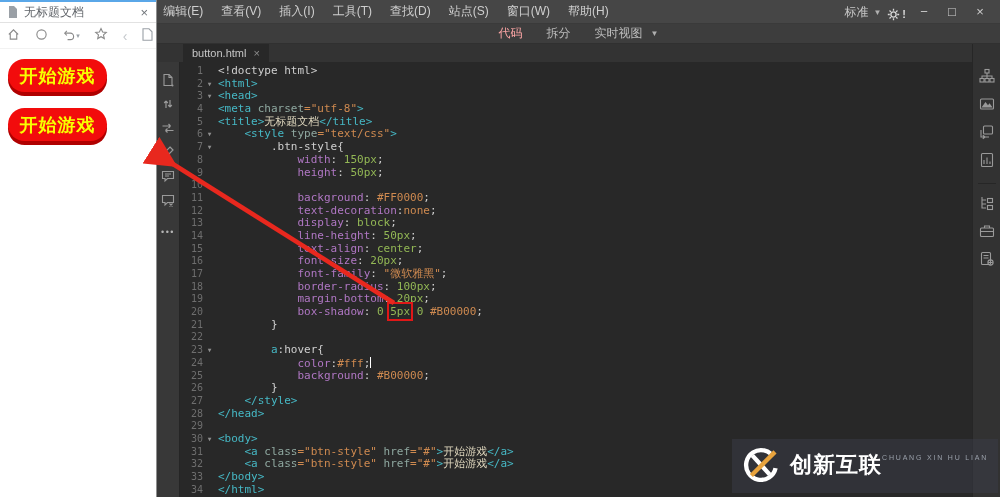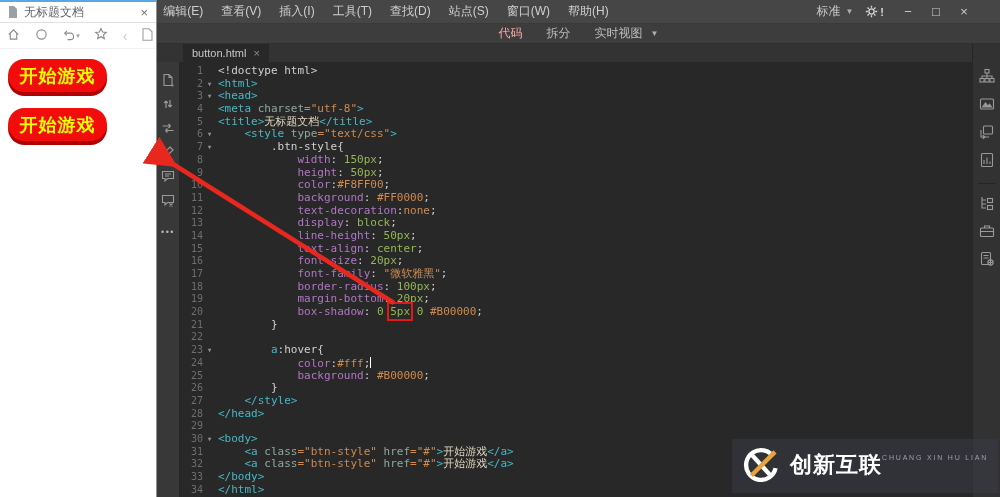"标准" .menubar-right { align-items: center -> flex-end; gap: 12px -> 6px; padding-right: 24px -> 8px }
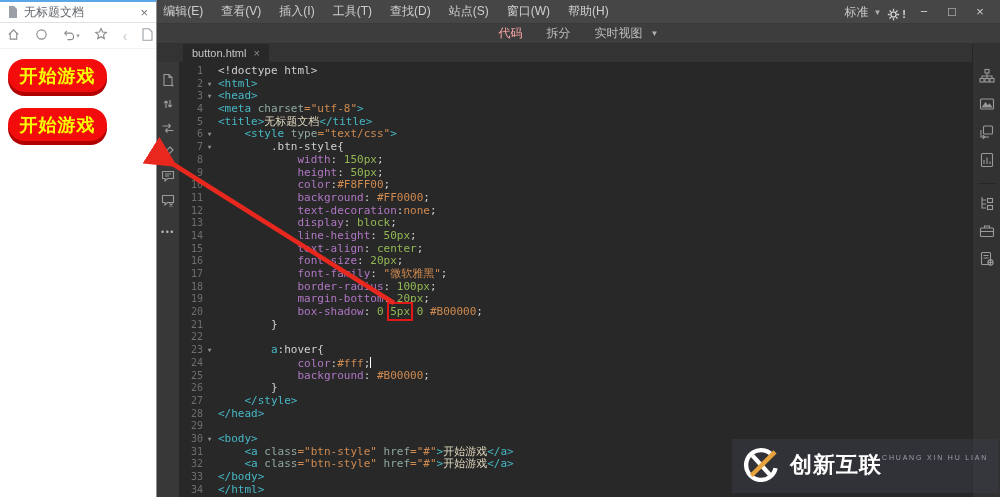"color:#F8FF00;" span.seg-wrap { html: <span><span> </span><span>color</span><span>:</span><span>#F8FF00</span><span>;</span></span> -> none }
